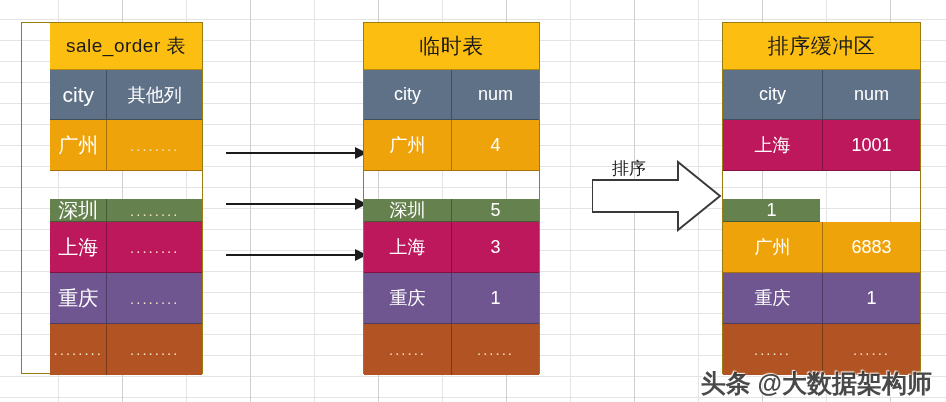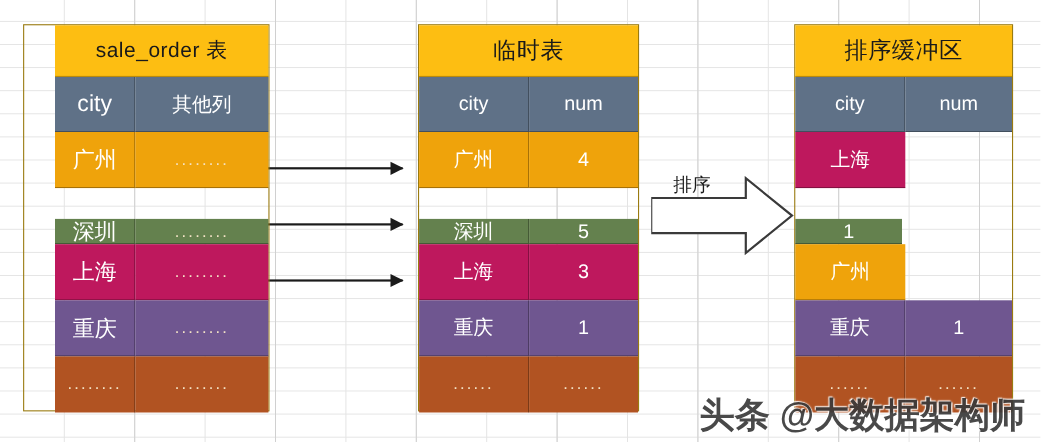"sale_order 表" div.table { width: 224px -> 182px }
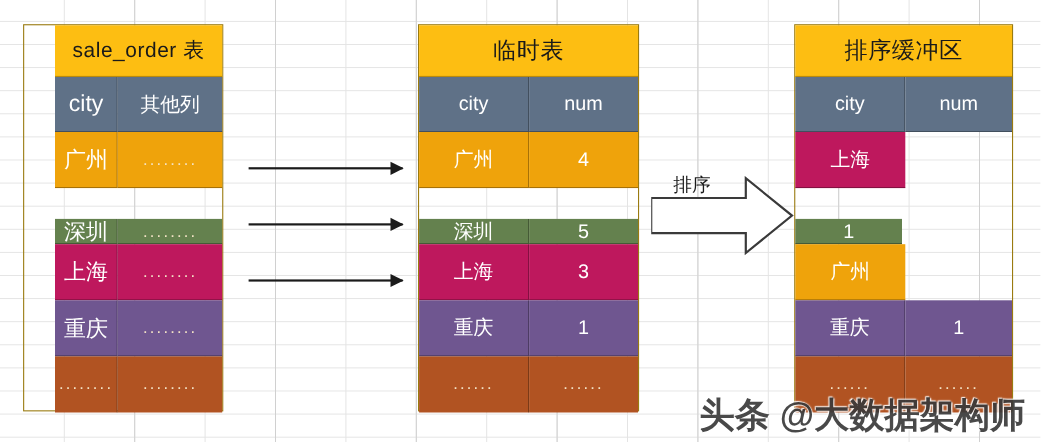"临时表" div.table { left: 380px -> 363px; width: 201px -> 177px }
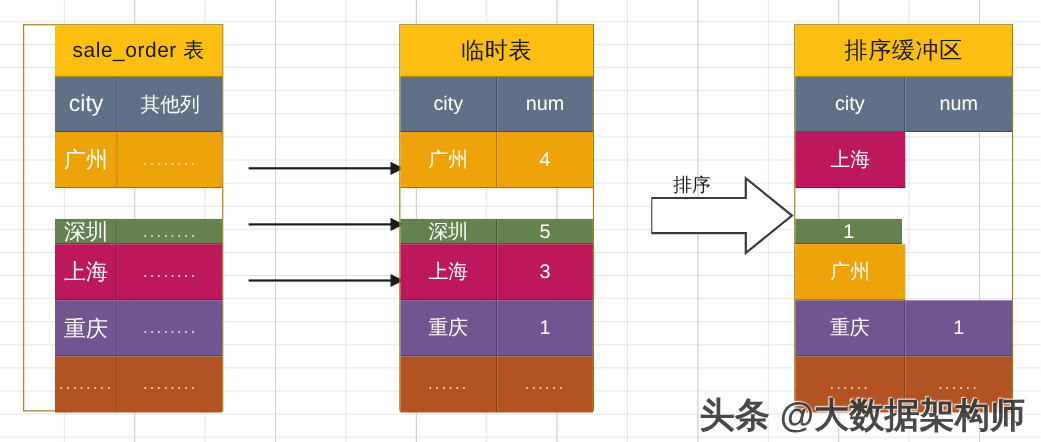"1001" div.cell { html: none -> <div>1001</div> }
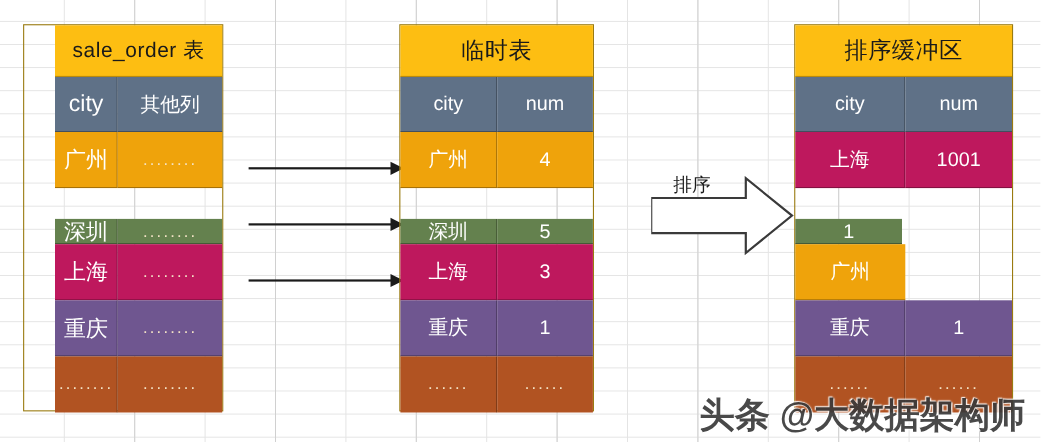"6883" div.cell { html: none -> <div>6883</div> }
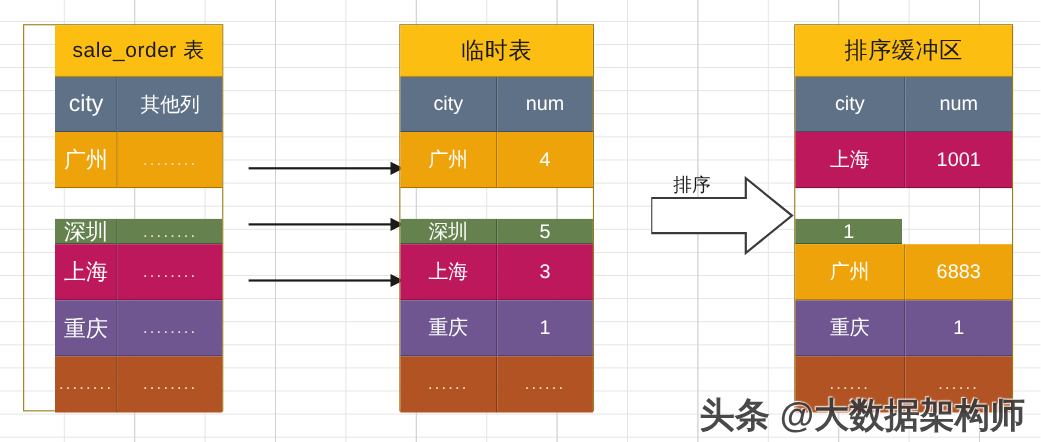"头条 @大数据架构师" #watermark { font-size: 32px -> 25px }
